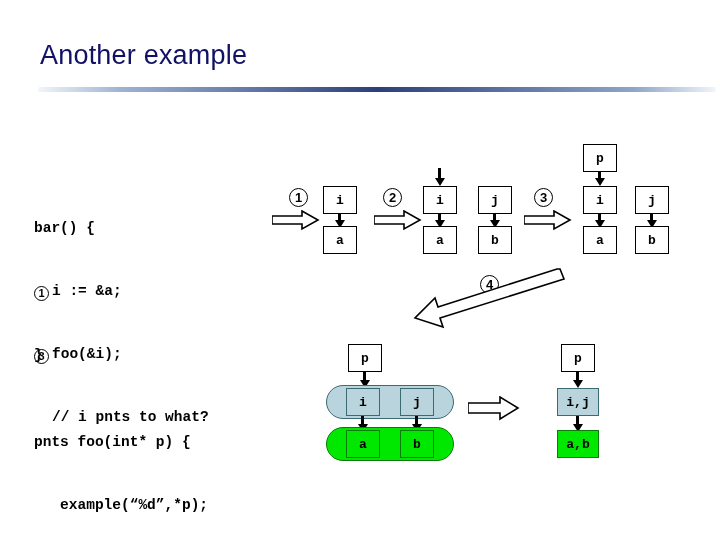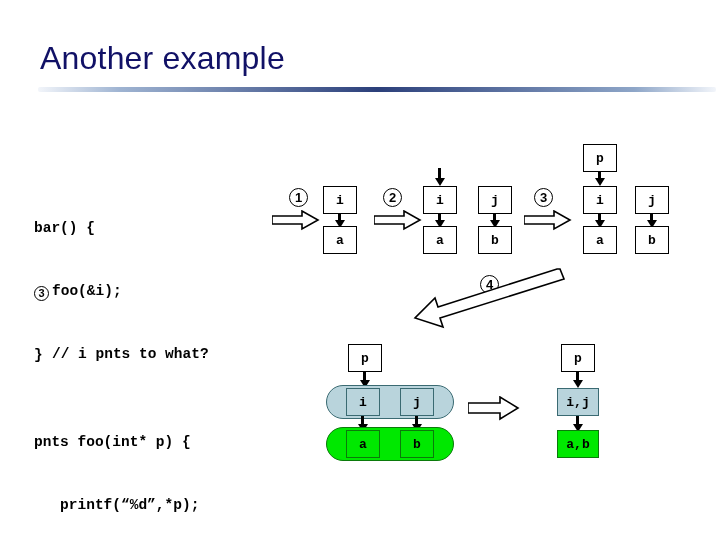"Another example" #title { font-size: 32px -> 27px }
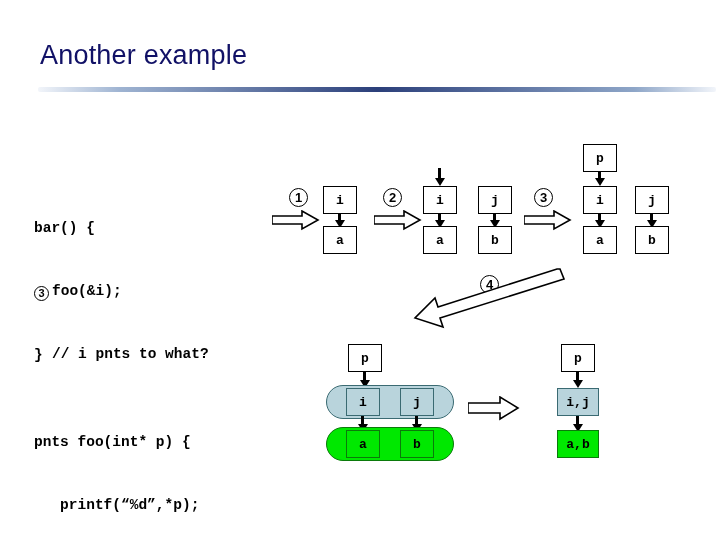"1 i := &a;" div.codeline { html: none -> <div><span>1</span><span>i := &amp;a;</span></div> }
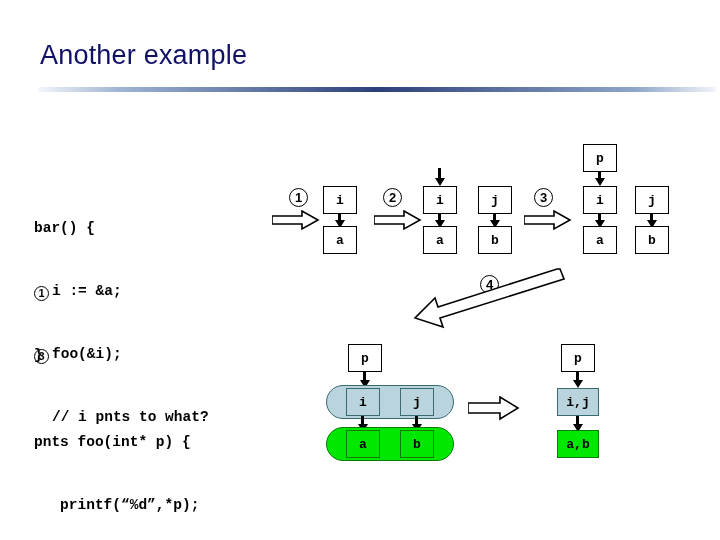"printf(“%d”,*p);" div.codeline { text: printf -> example }
